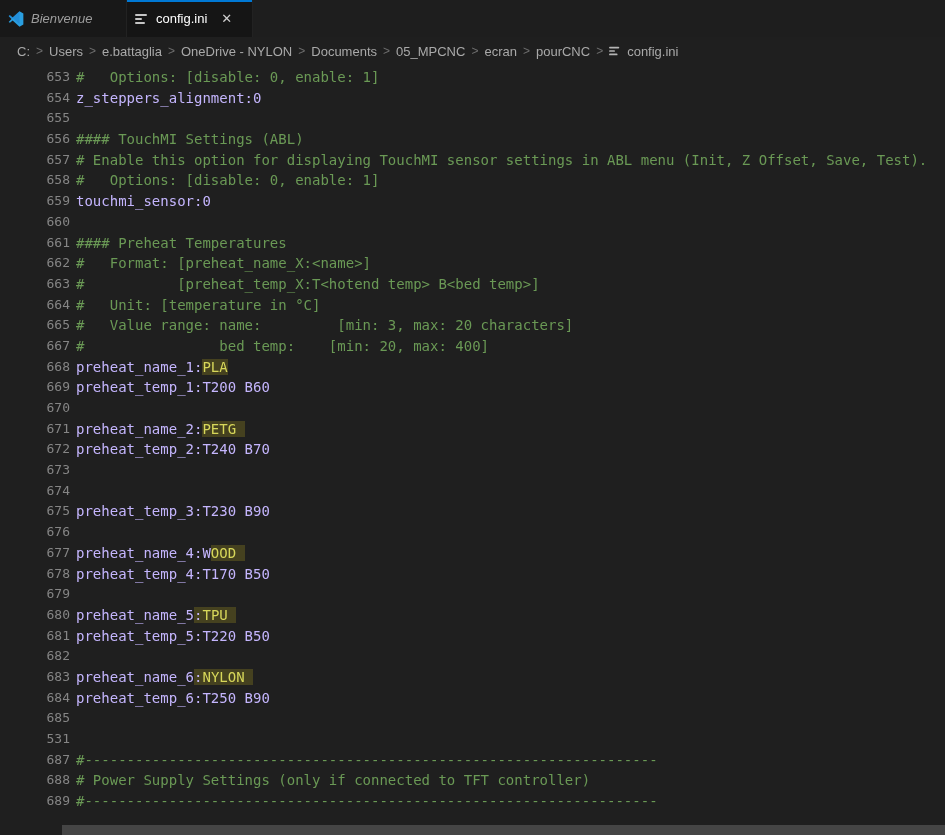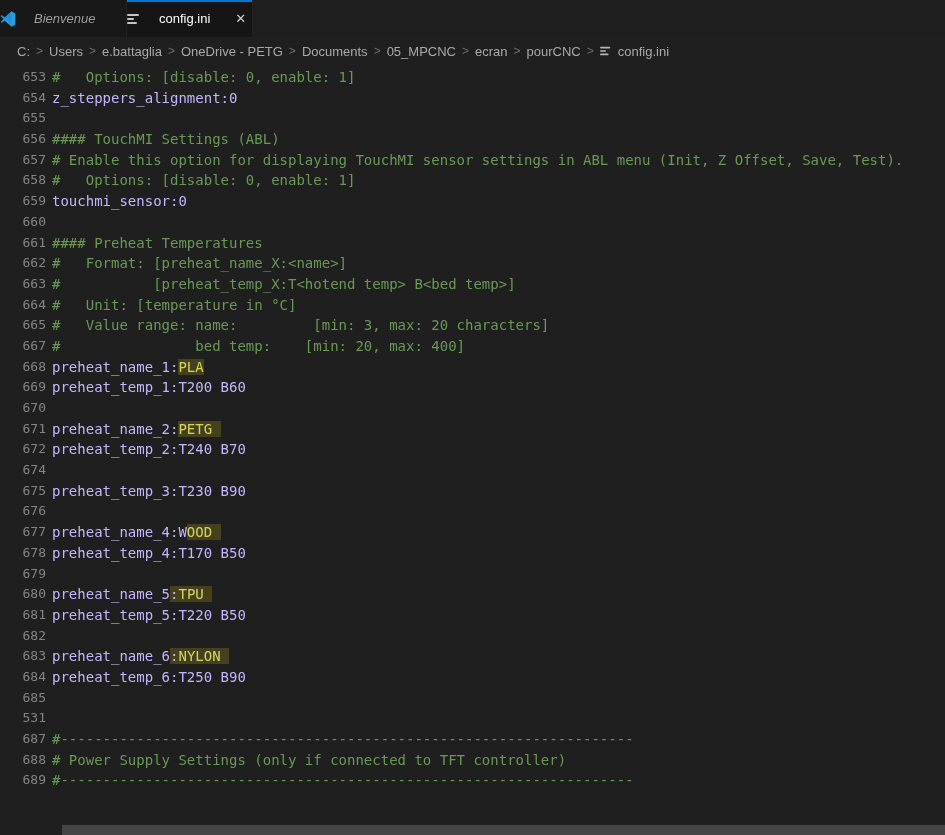"Bienvenue" .tab { gap: 18px -> 7px; padding: 0 0 -> 0 8px }
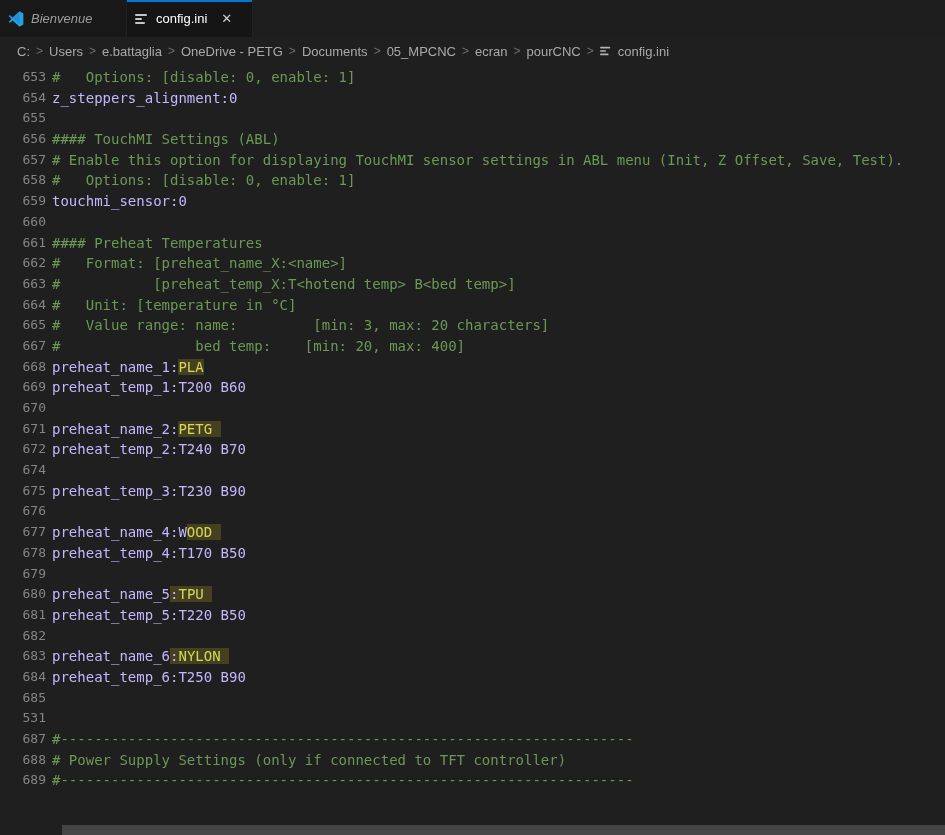"OneDrive - PETG" span.bc-item { text: PETG -> NYLON }
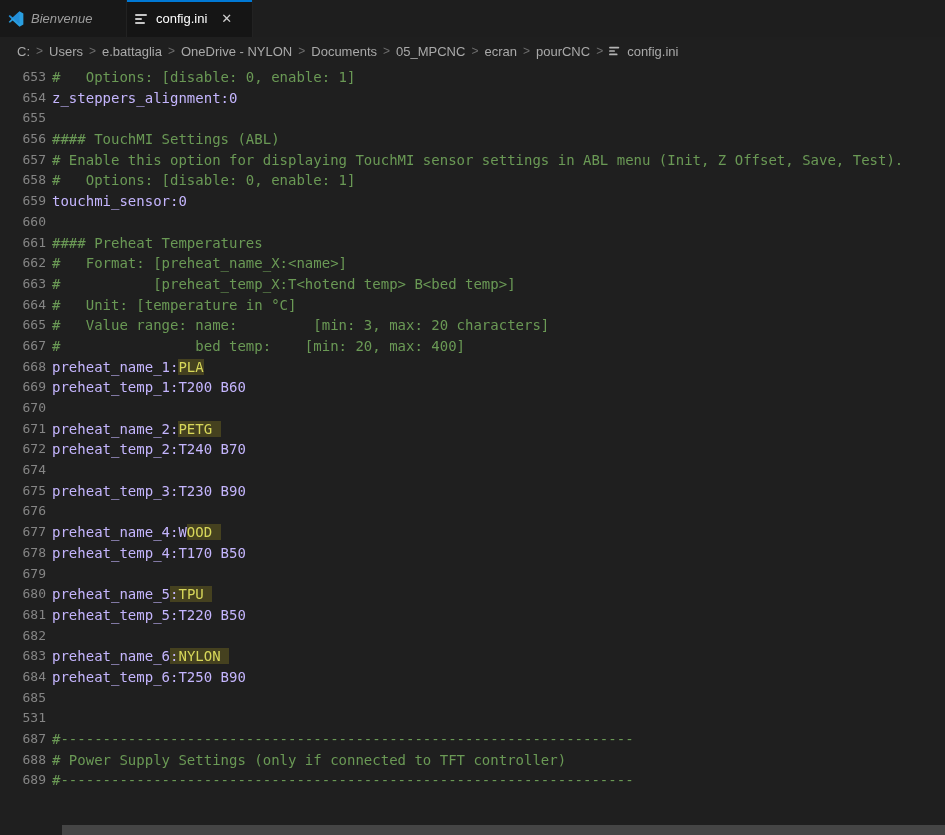"653" .editor { padding-left: none -> 24px }
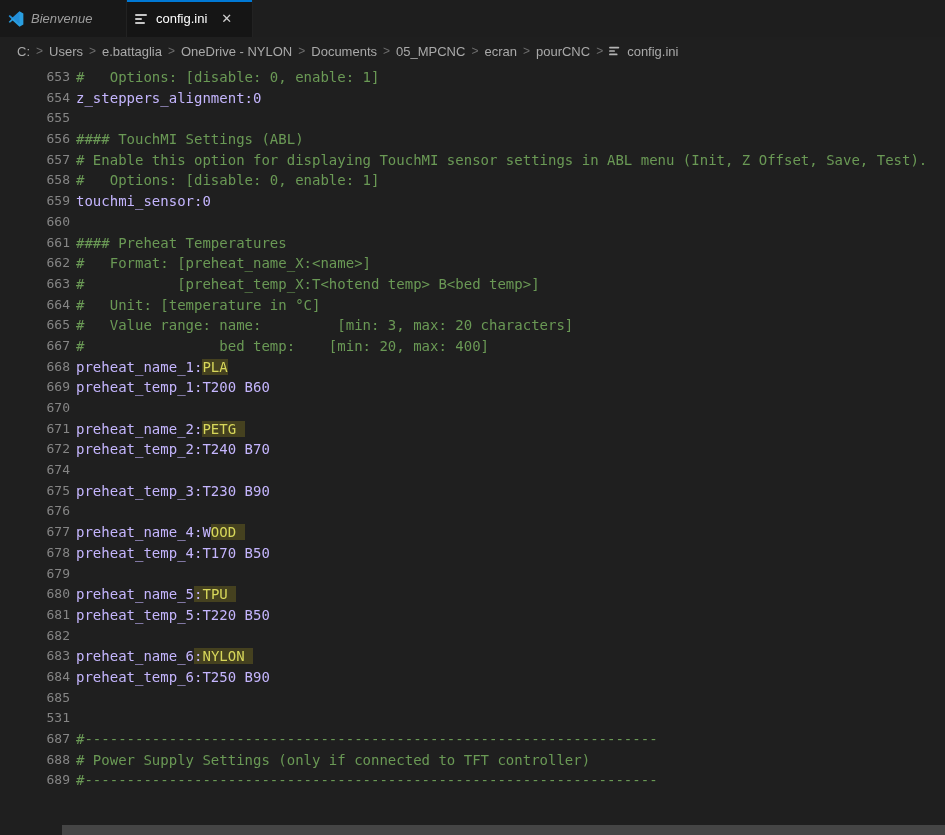"673" div.line { html: none -> <div><span>673</span><span></span></div> }
